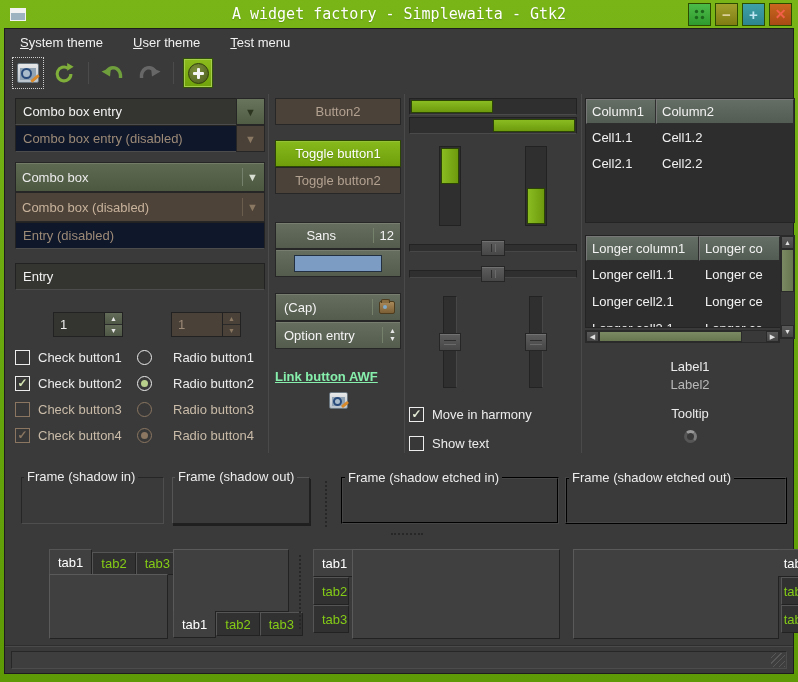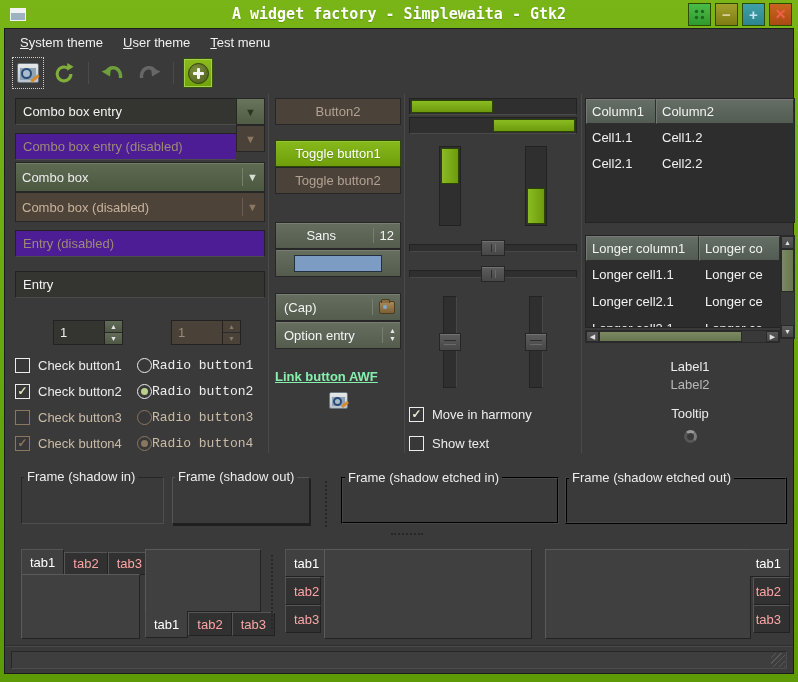"A widget factory - Simplewaita" .title-text { font-weight: bold -> normal }
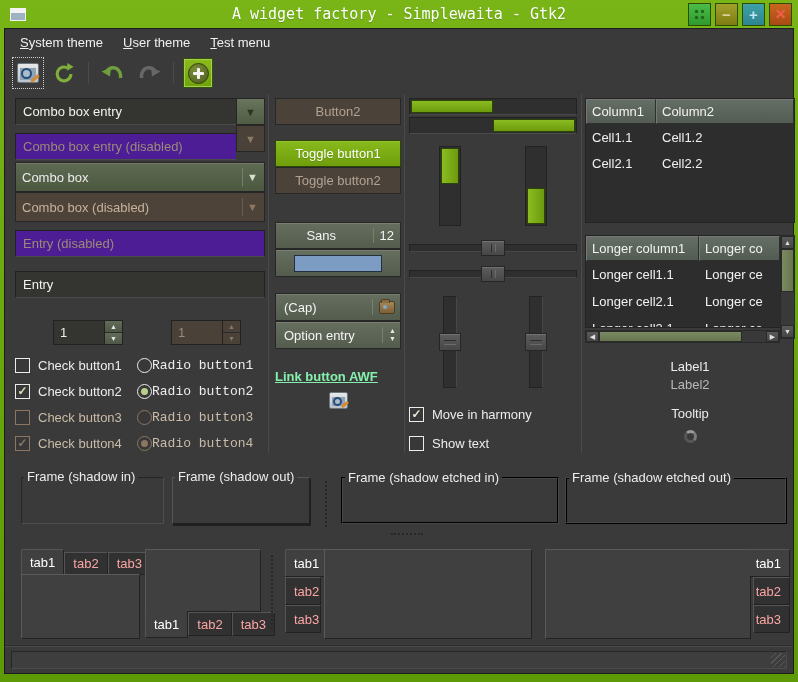"System theme" .menubar { gap: 2px -> 12px }
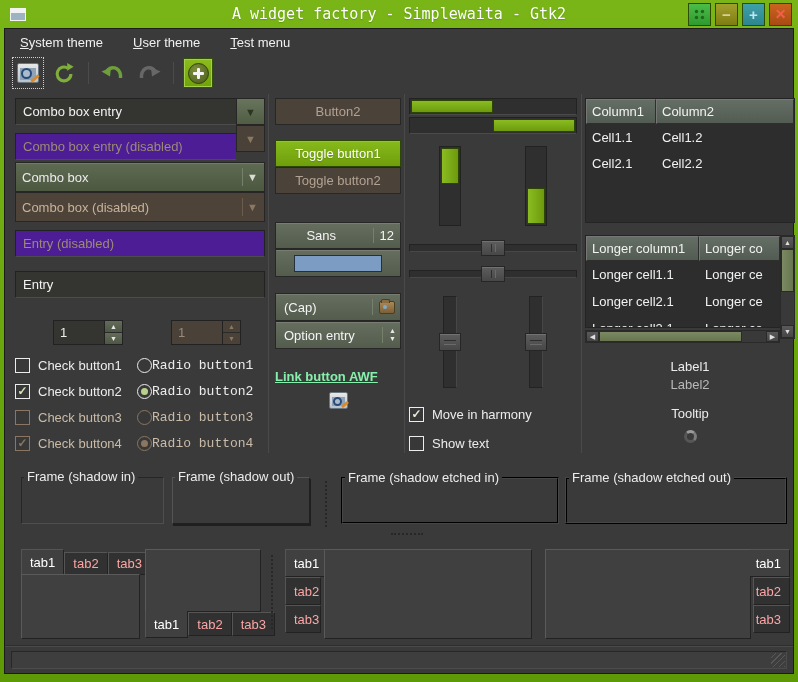"Combo box entry (disabled)" .entry.disabled { background: #4c1d95 -> #0f172a; margin-top: 8px -> none }
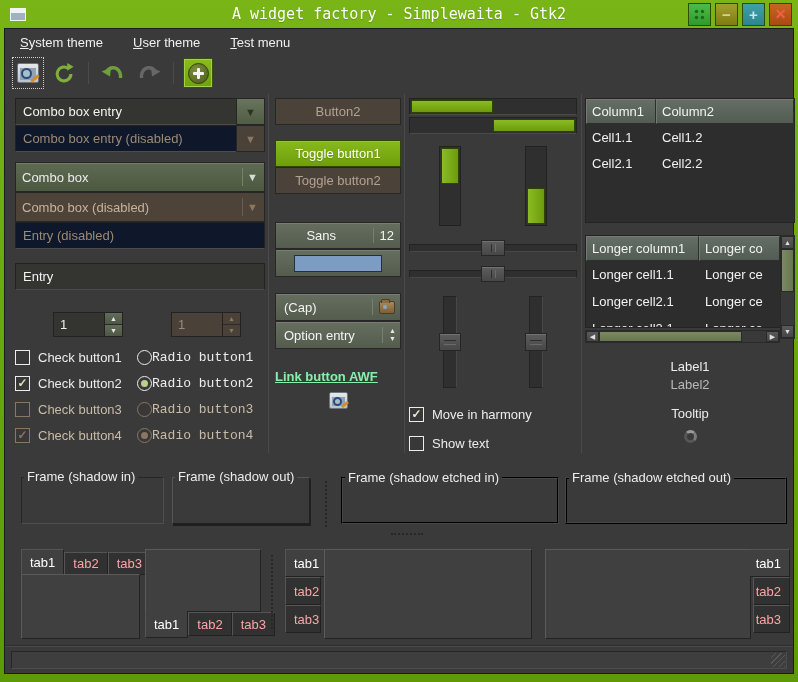"Radio button1" .cr-label2 { font-family: Liberation Mono, monospace -> none; margin-left: 0 -> 21px }
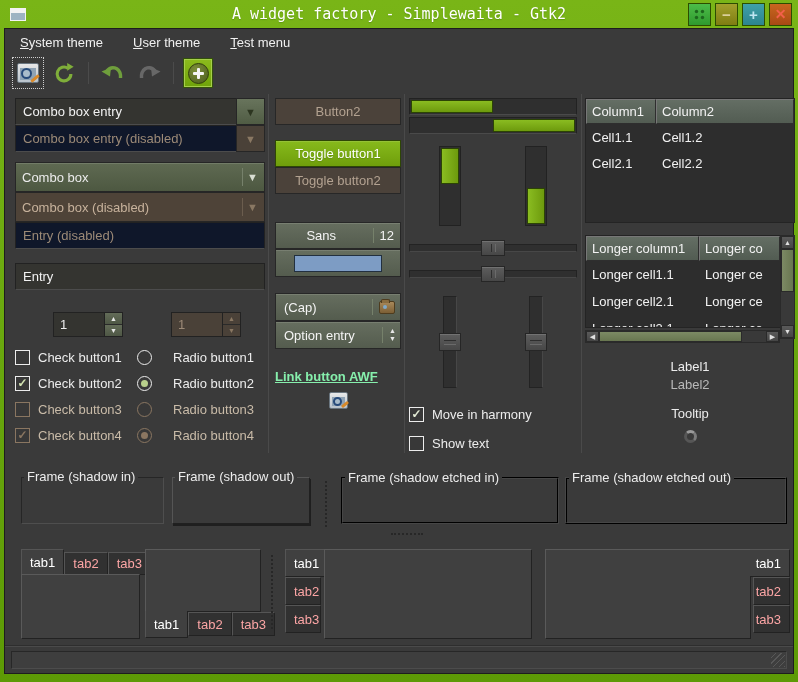"tab1" .nbsec { margin-left: none -> 28px }
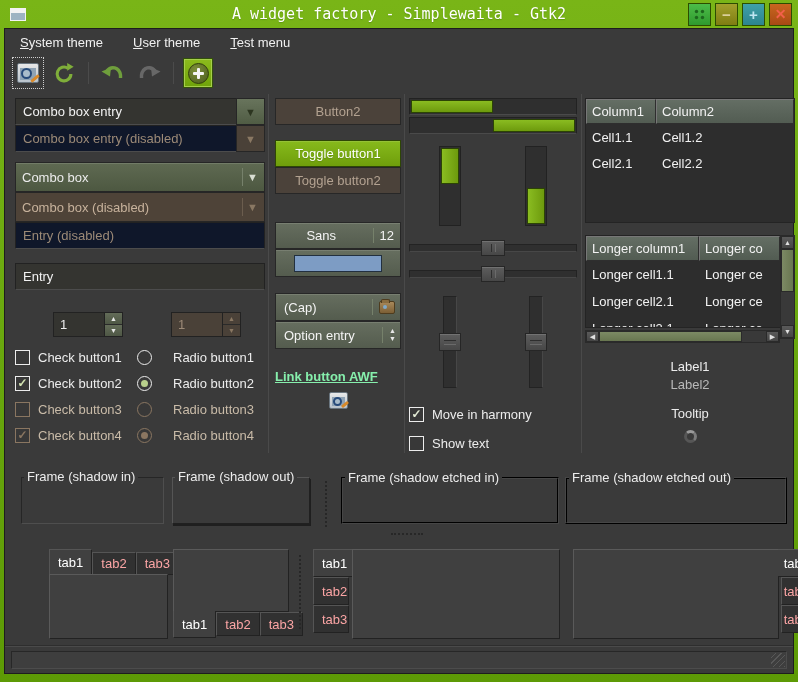"tab2" .tab { color: #fca5a5 -> #84cc16 }
